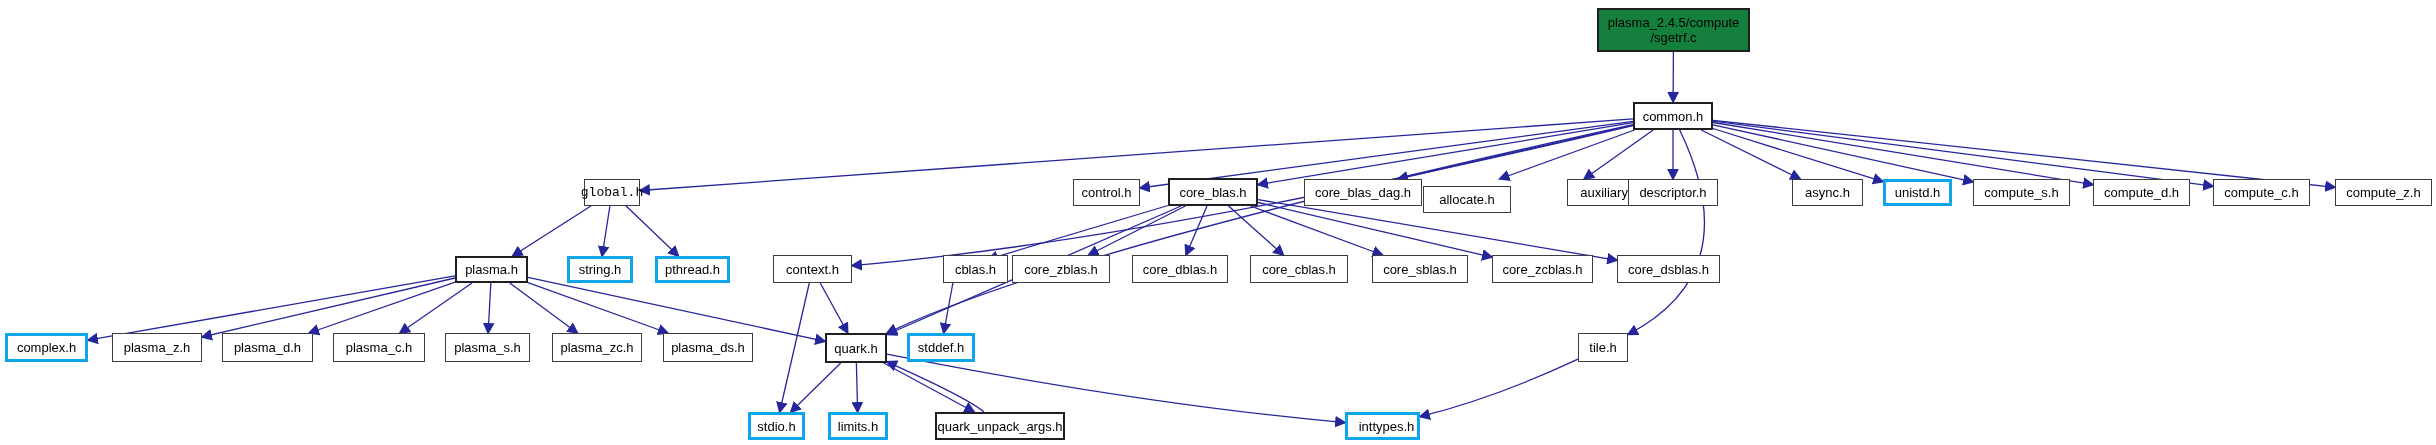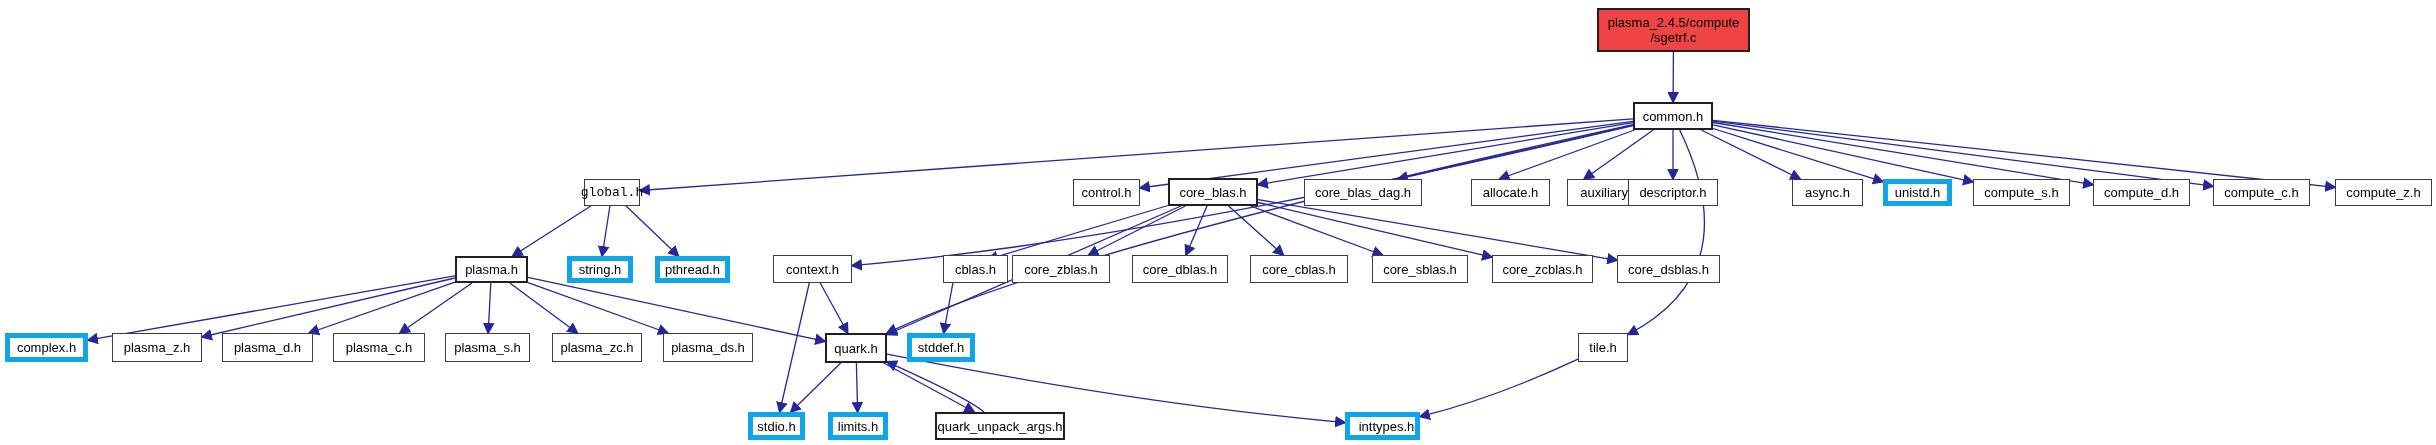"plasma_2.4.5/compute" .node.main { background: #ef4444 -> #15803d }
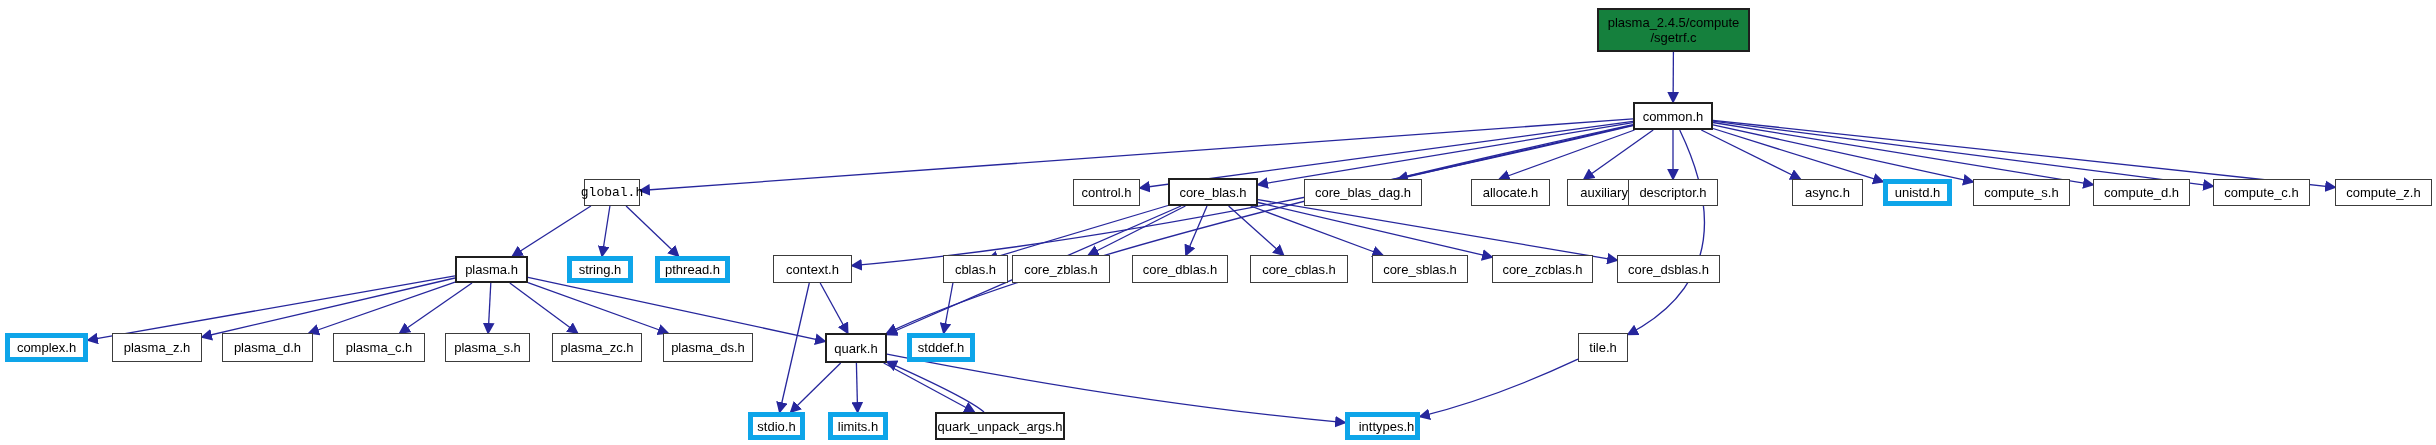"allocate.h" div.node { margin-left: 48px -> none; top: 179px -> 186px; width: 79px -> 88px }
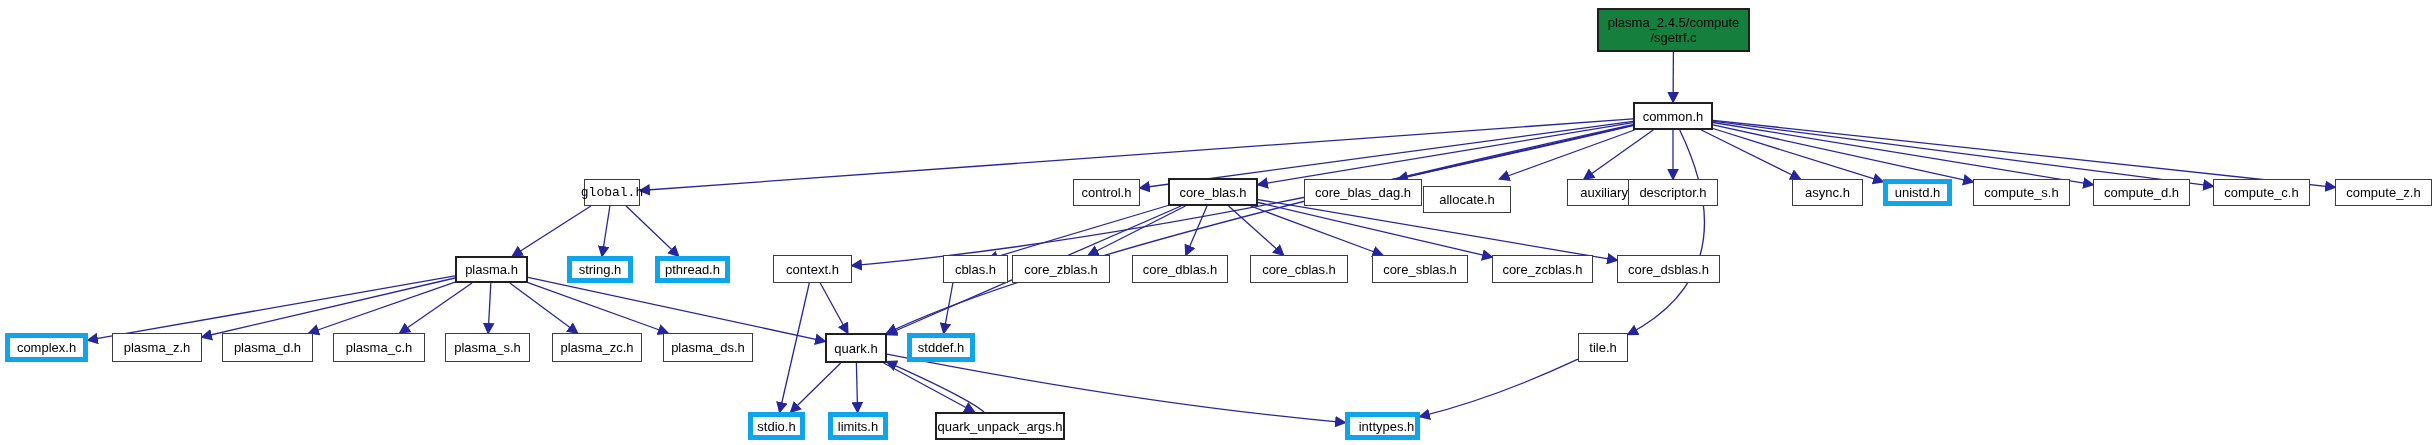"unistd.h" .node.system { border: 5px solid #0ea5e9 -> 3px solid #0ea5e9 }
